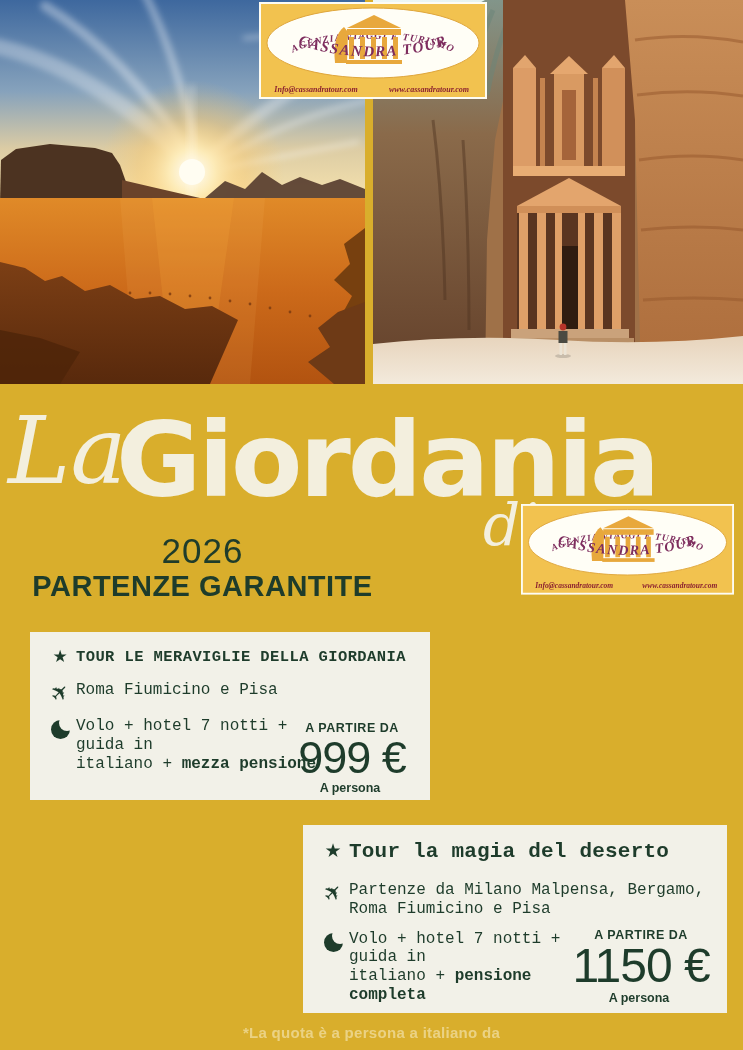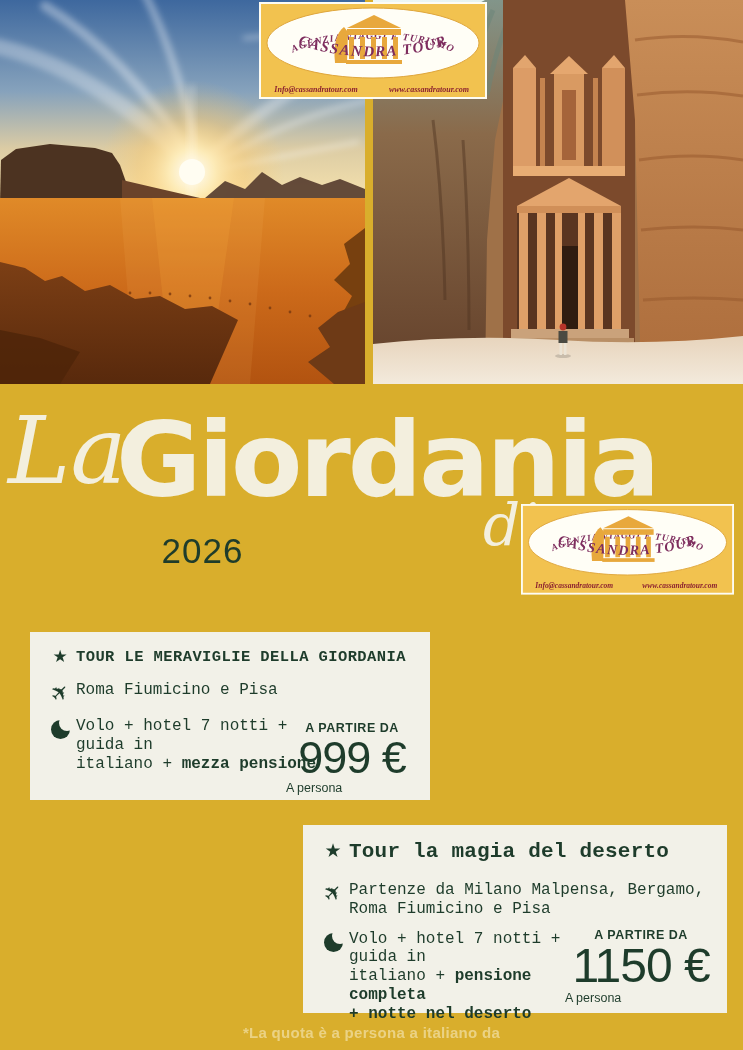"PARTENZE GARANTITE" div.promo-line { html: none -> <div>PARTENZE GARANTITE</div> }
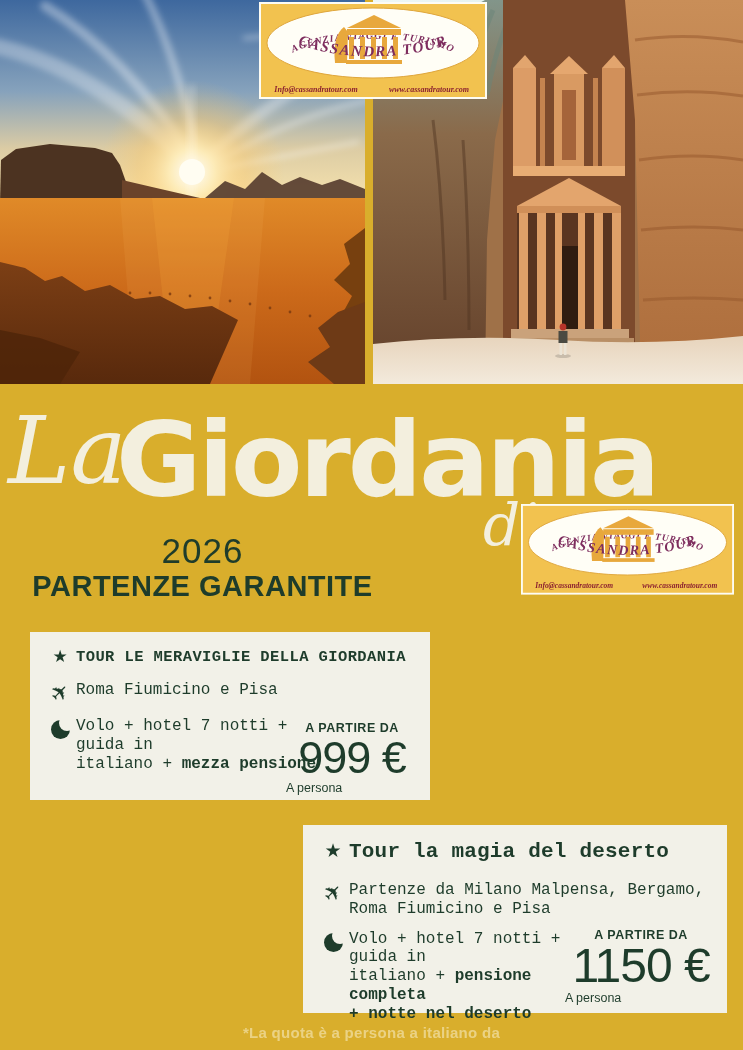"A persona" .price-note { font-weight: 400 -> 700; text-align: left -> center }
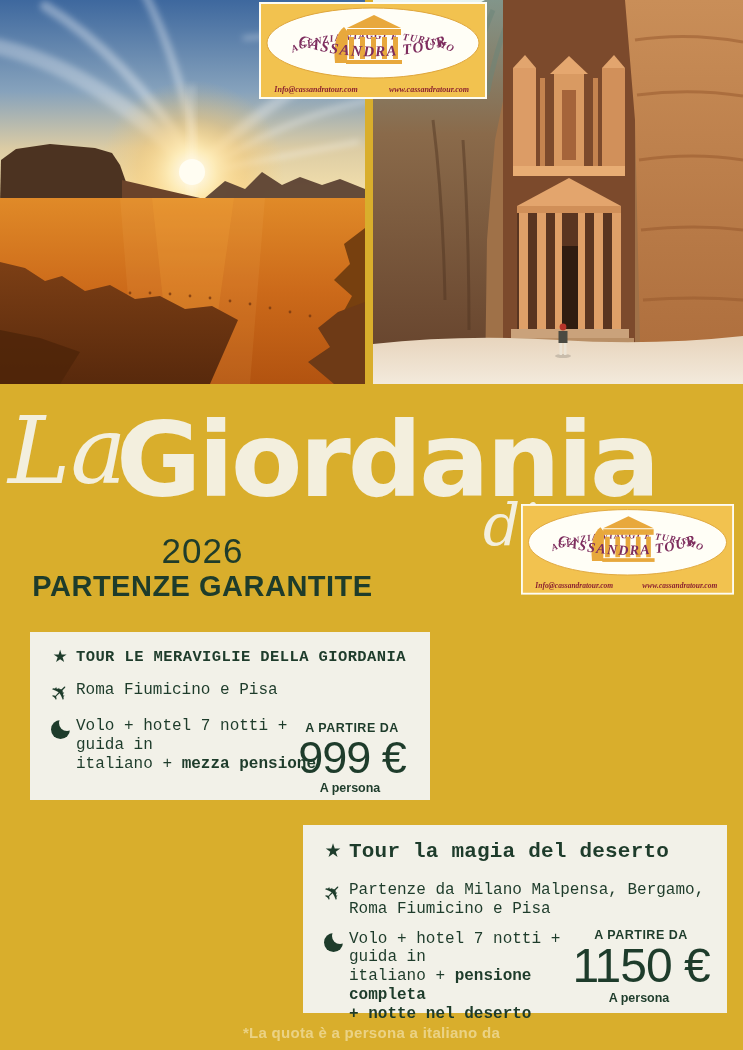"+ notte nel deserto" div { html: <div><b>+ notte nel deserto</b></div> -> none }
